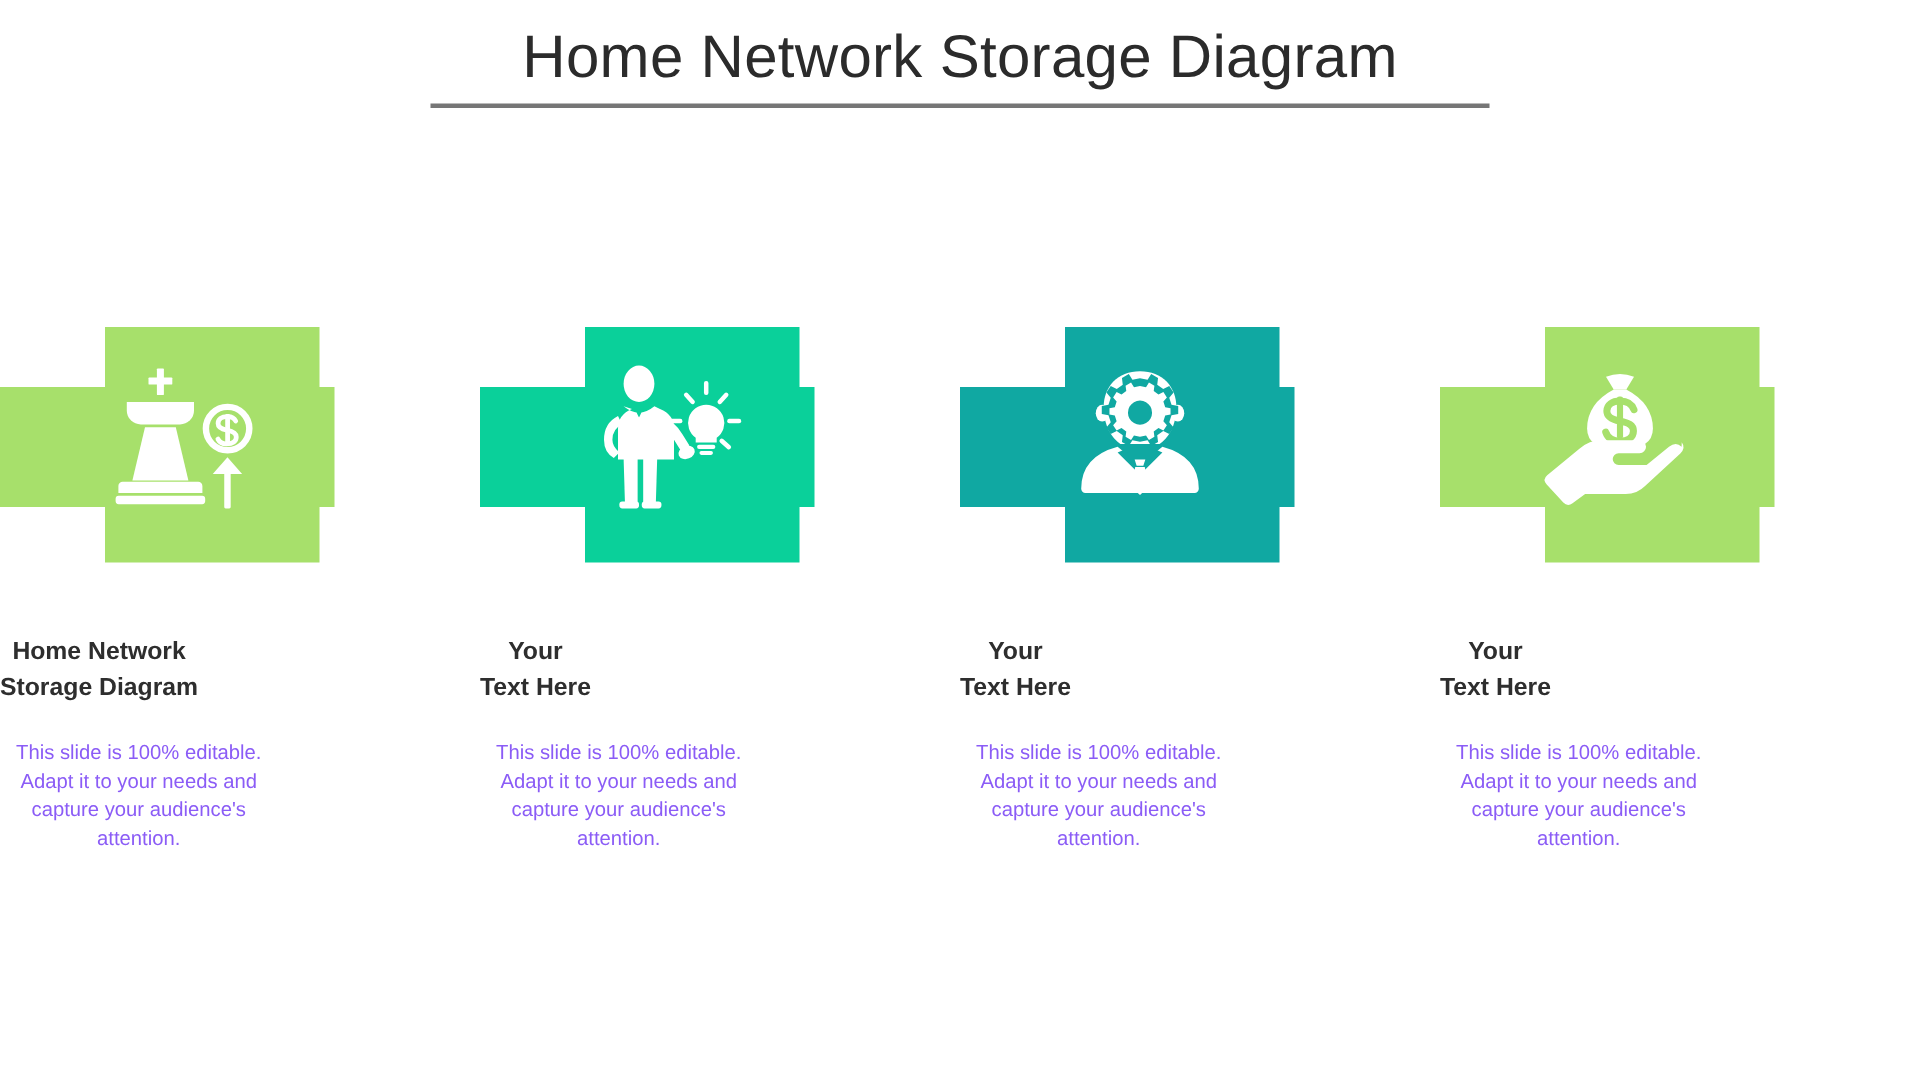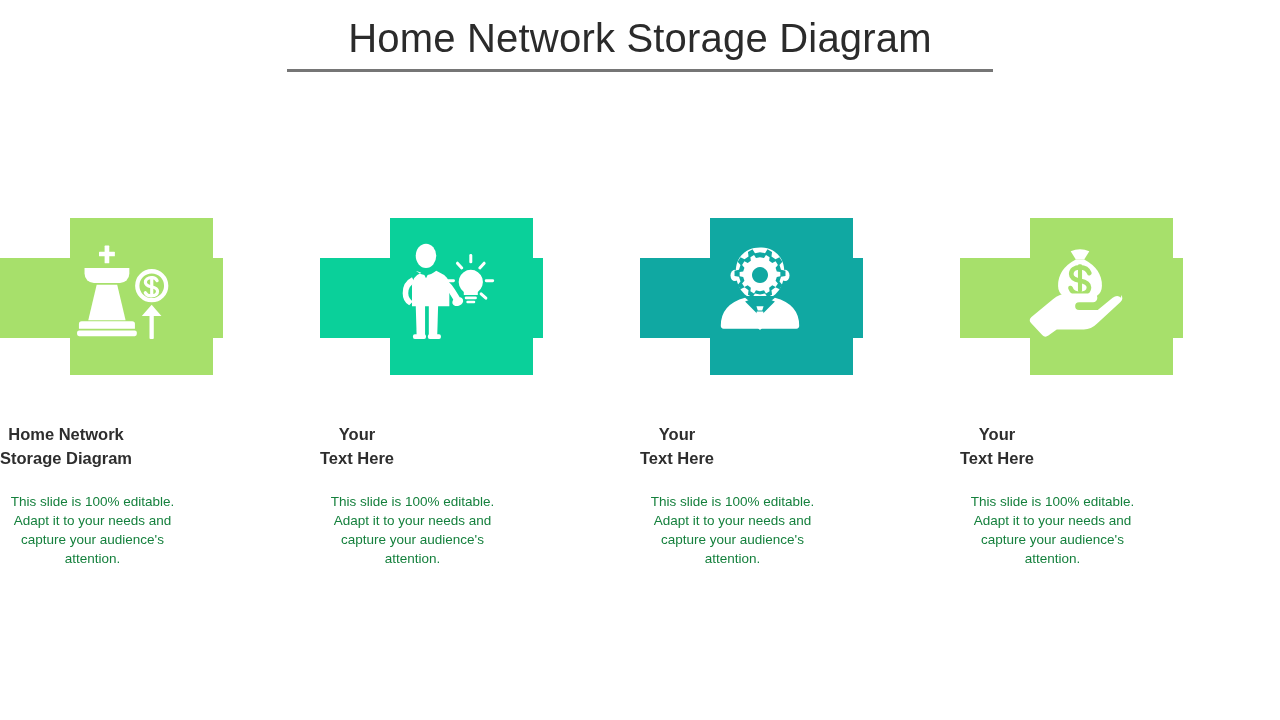"This slide is 100% editable." .card-body { color: #15803d -> #8b5cf6 }
